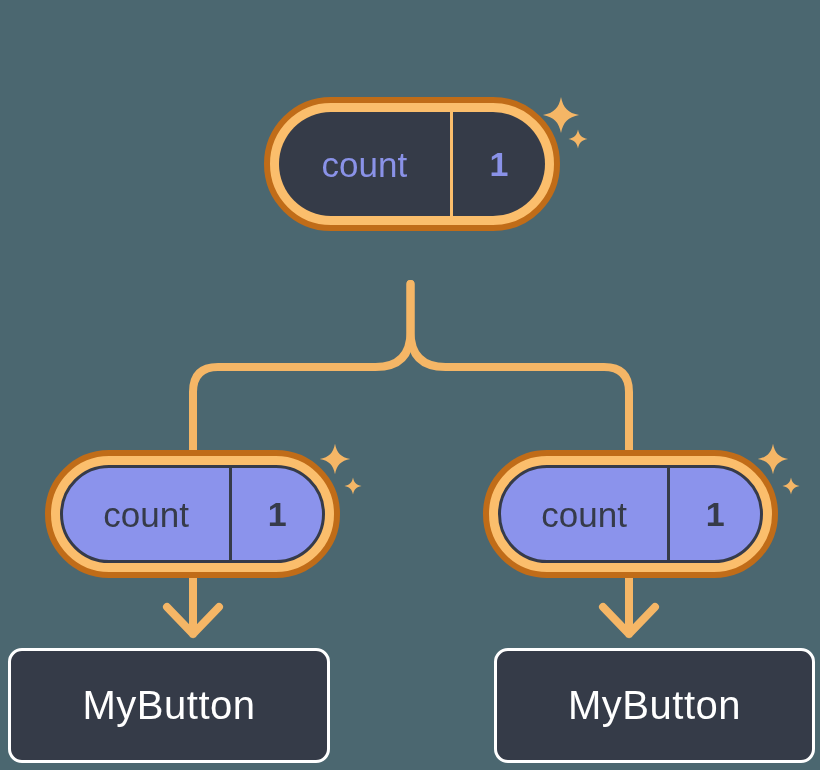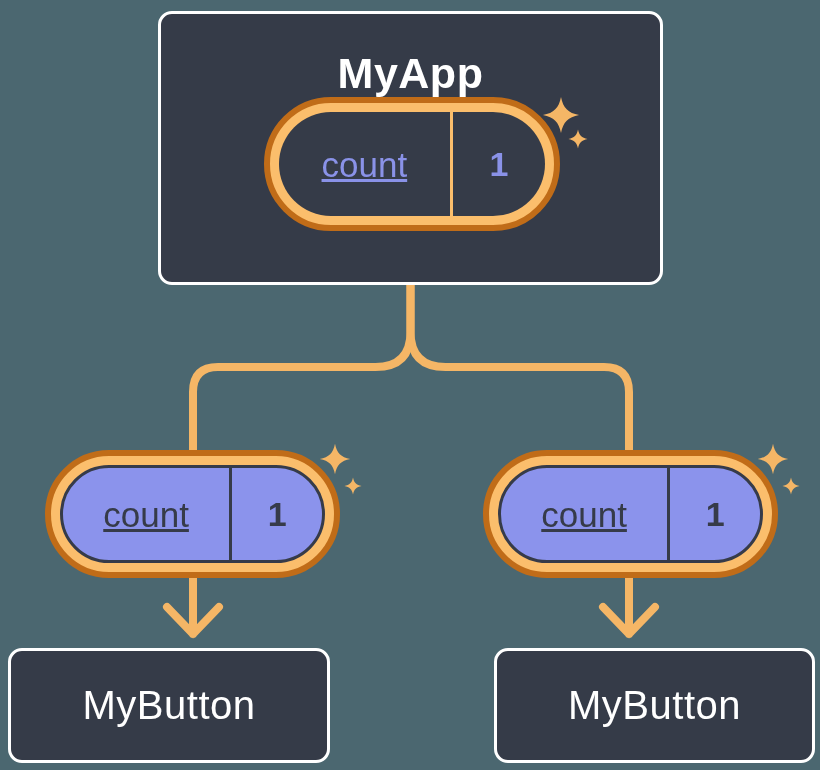"MyApp" div.node { html: <div> <div>MyApp</div> </div> -> none }
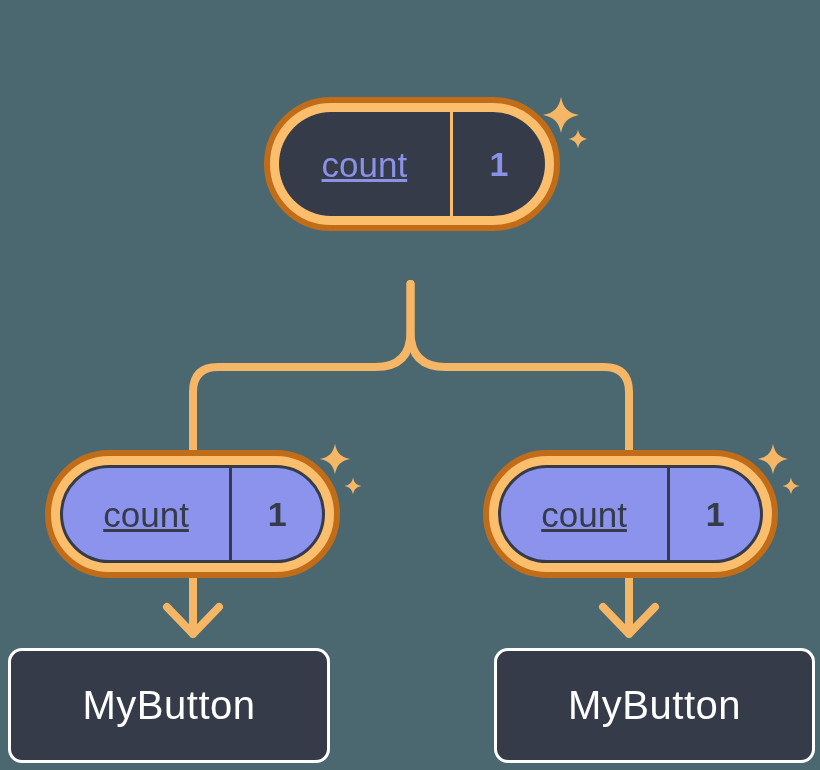"count" .seg-label { text-decoration: underline -> none }
